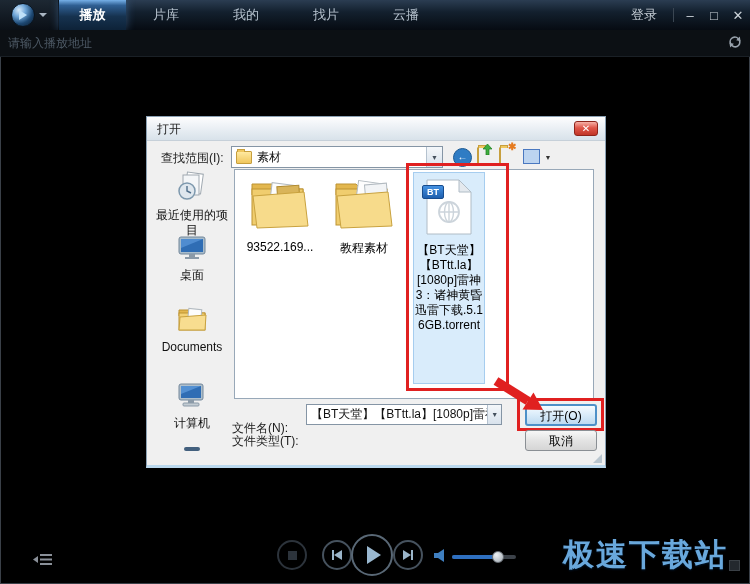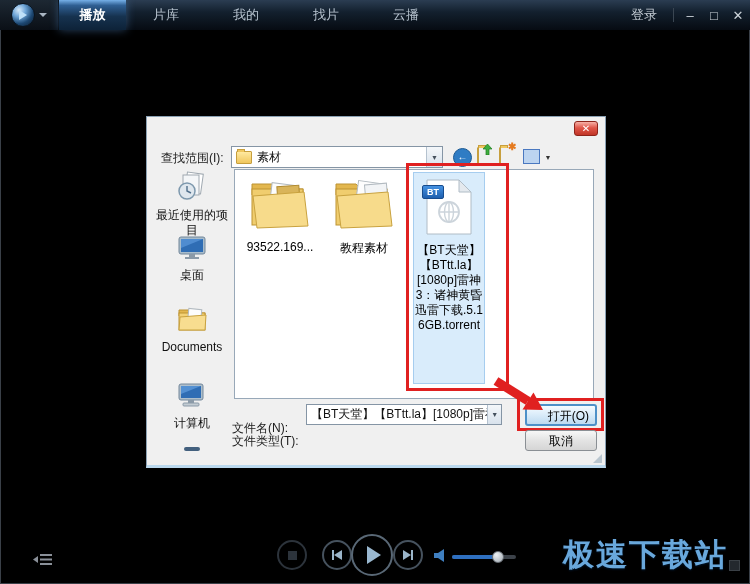"请输入播放地址" div.addressbar { html: none -> <div> <span>请输入播放地址</span> <span> <svg> <path></path> <polygon></polygon> <path></path> <polygon></polygon> </svg> </span> </div> }
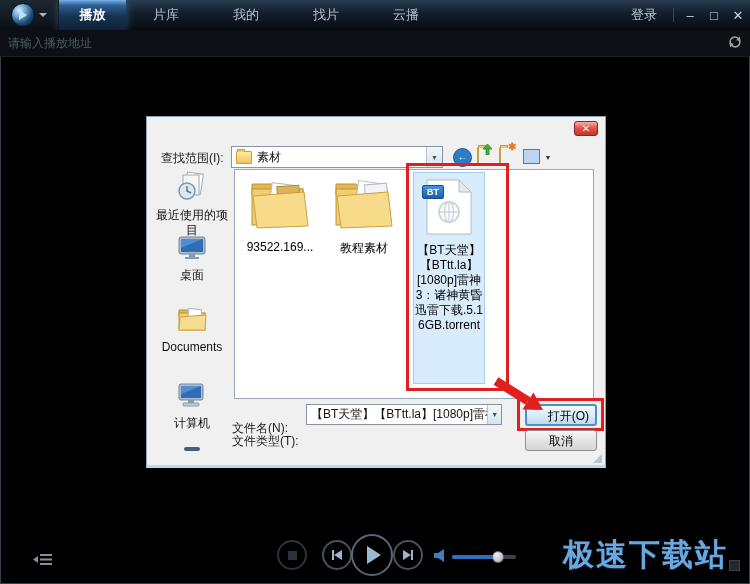"打开" div.dlg-title { html: none -> <div>打开</div> }
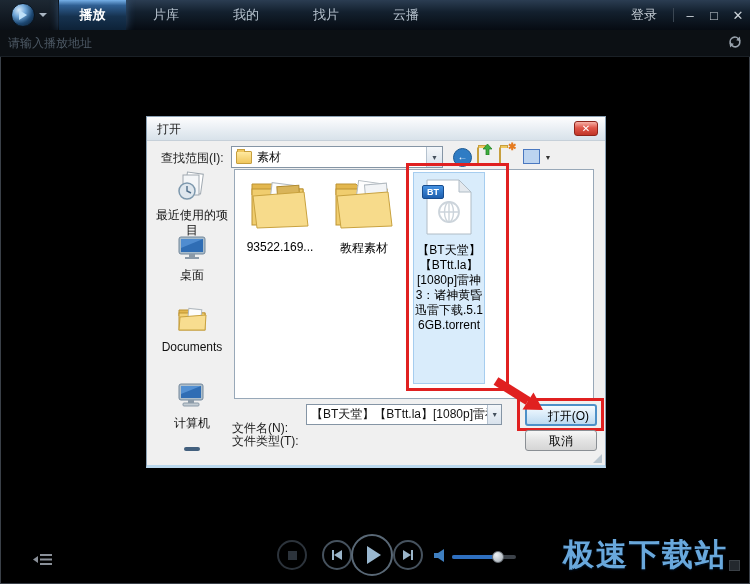"打开(O)" .btn-open { text-align: right -> center }
